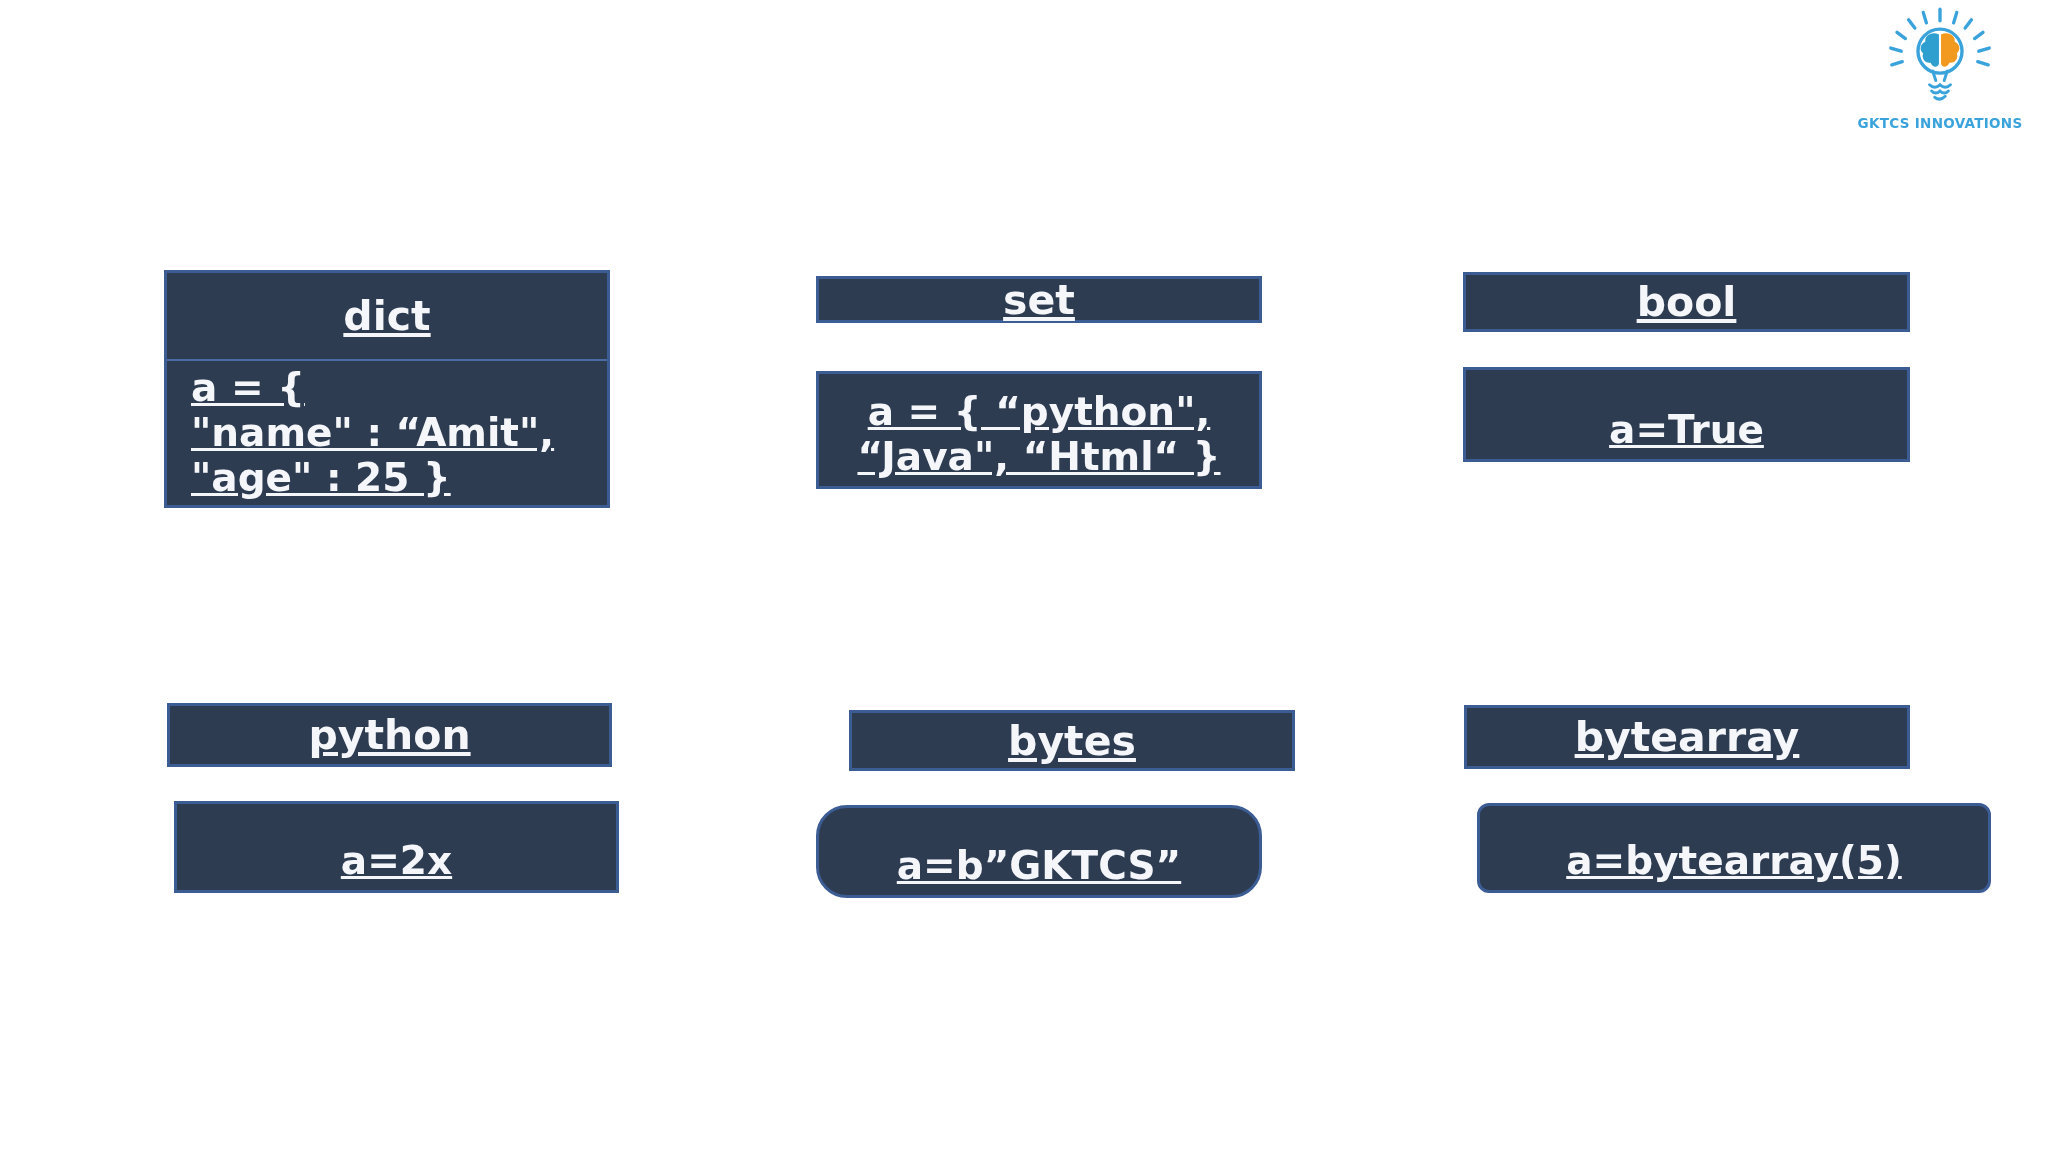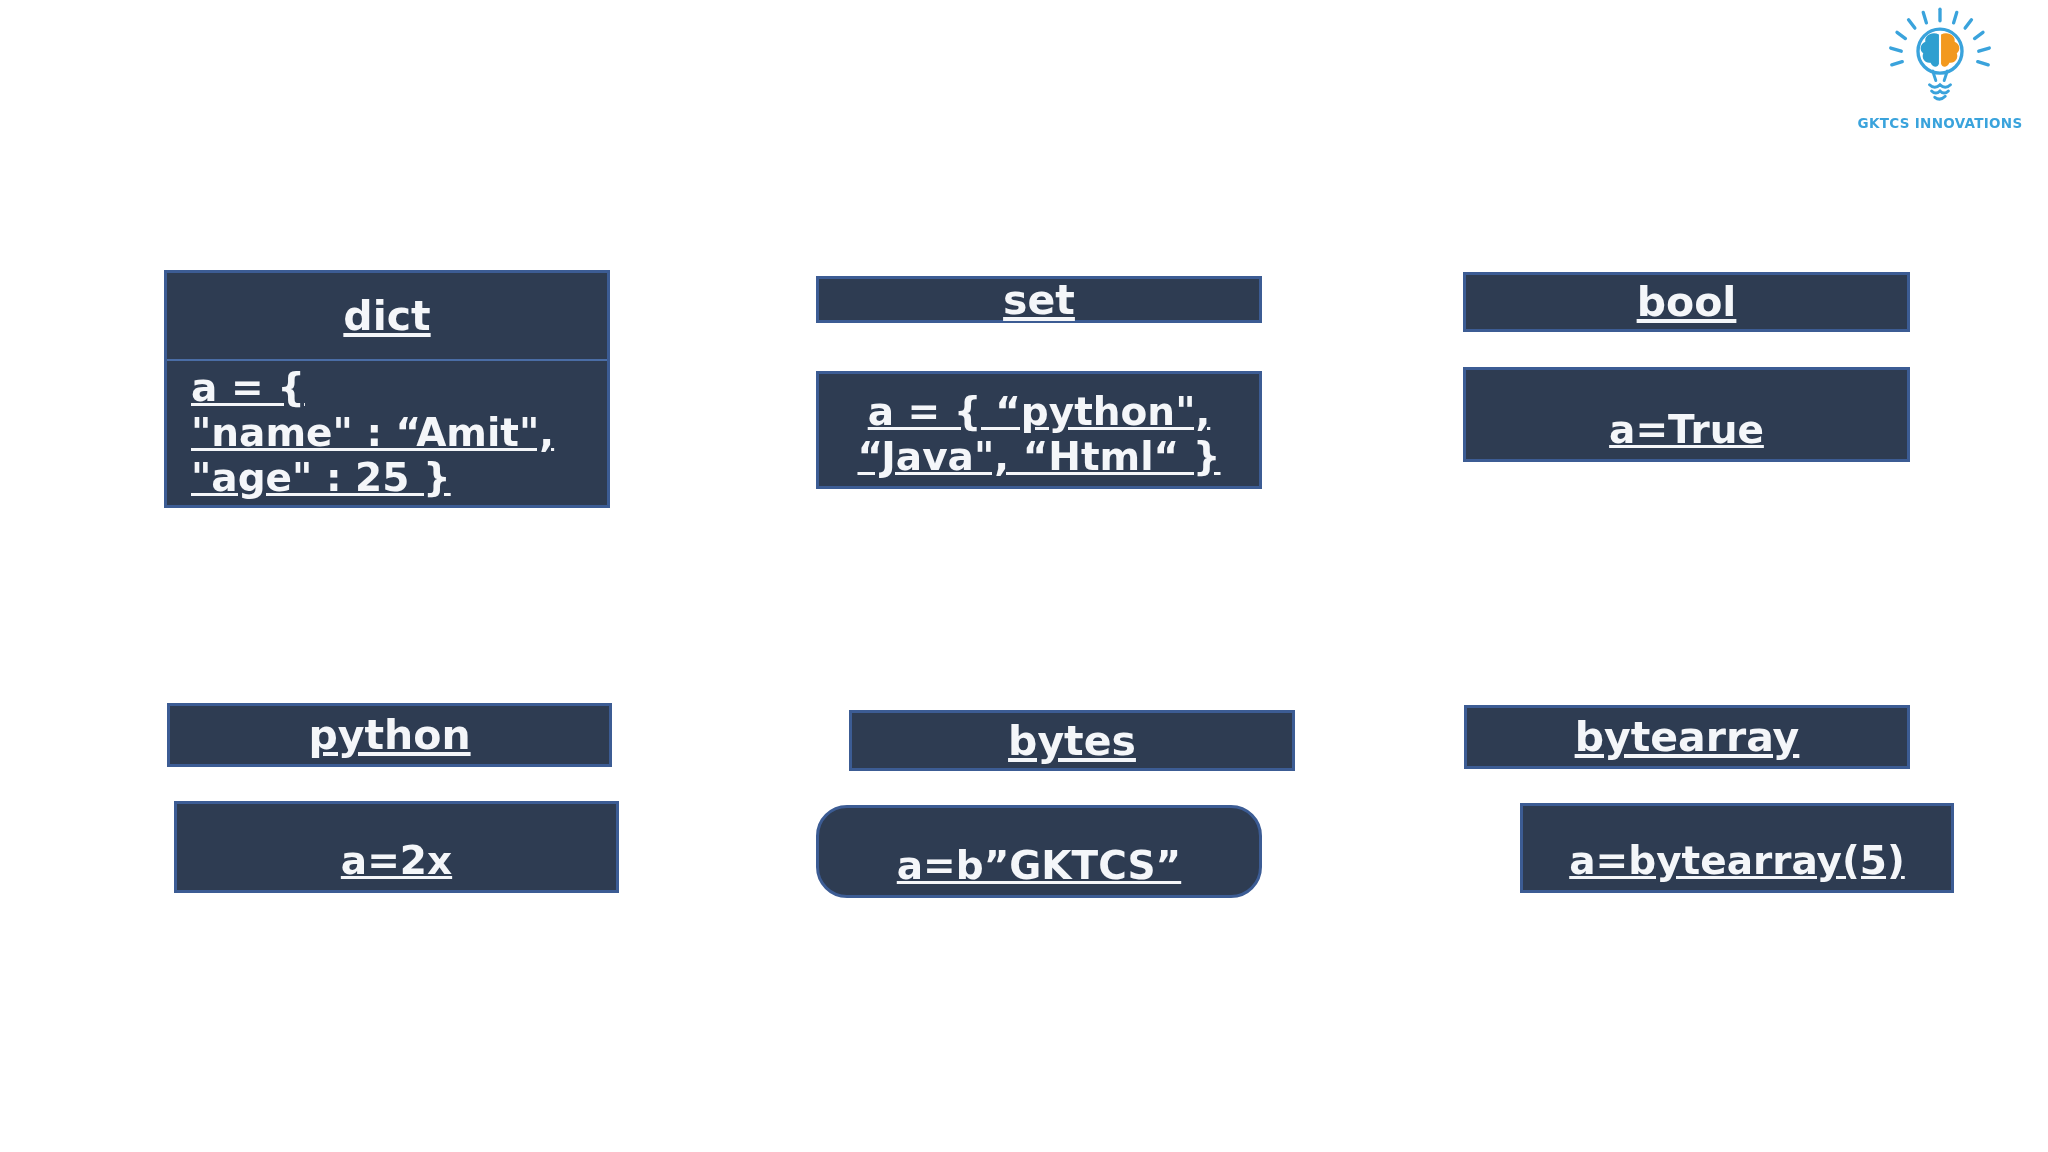"a=bytearray(5)" .bytearray-bdy { border-radius: none -> 12px; left: 1520px -> 1477px; width: 434px -> 514px }
